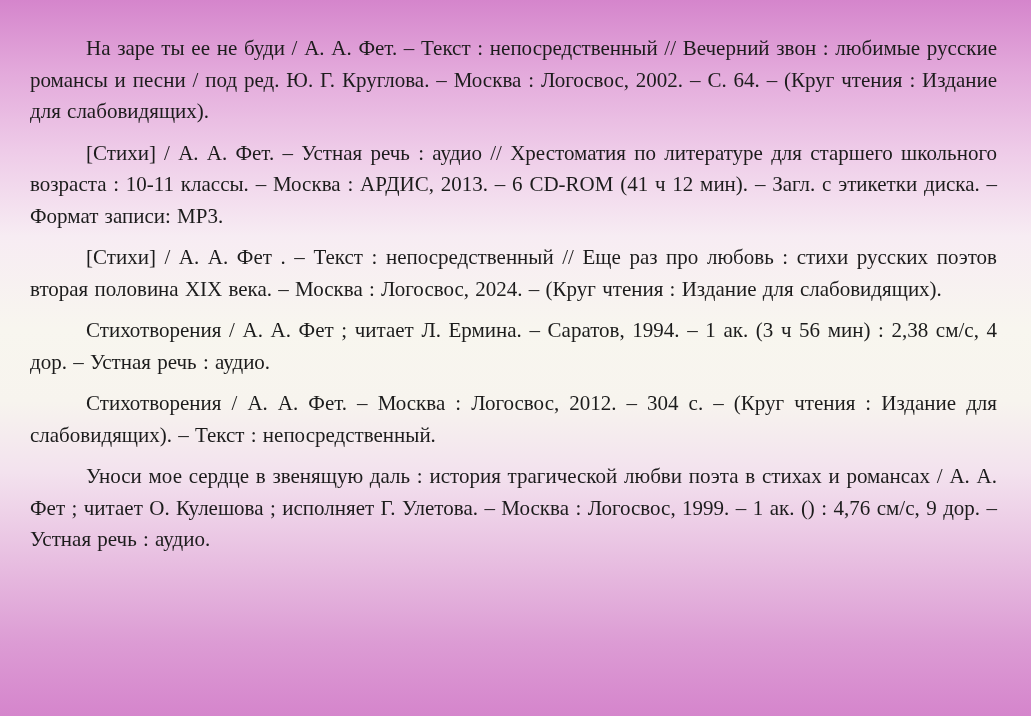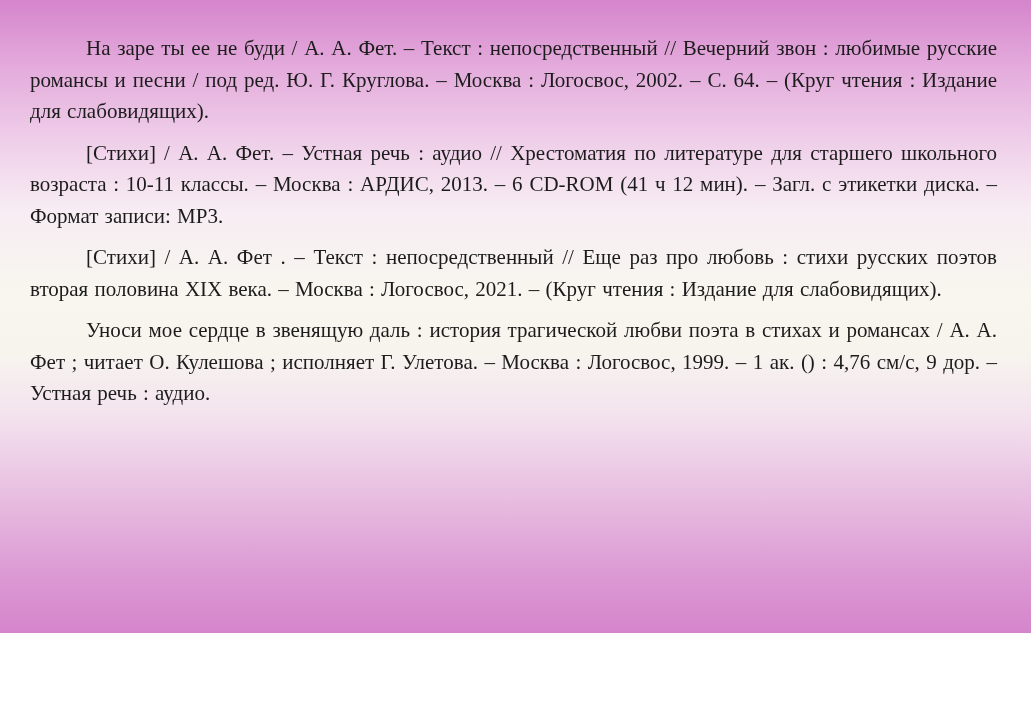"На заре ты ее не" .slide { height: 633px -> 716px }
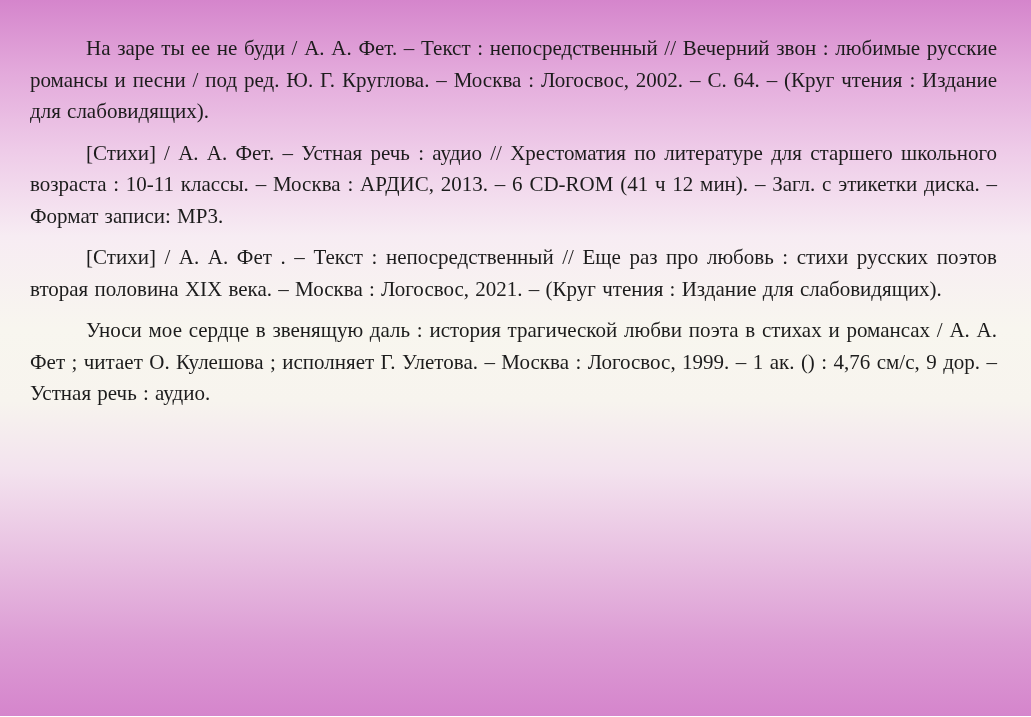"[Стихи] / А. А. Фет" p.bib-entry { text: 2021 -> 2024 }
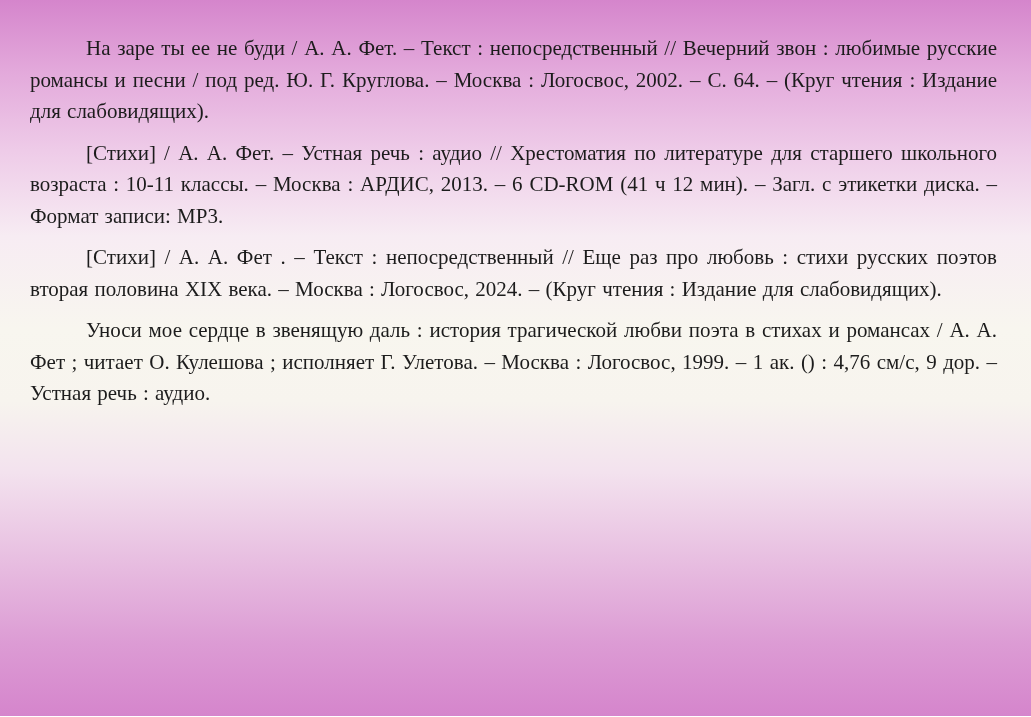"Стихотворения / А. А. Фет" p.bib-entry { html: none -> <p>Стихотворения / А. А. Фет ; читает Л. Ермина. – Саратов, 1994. – 1 ак. (3 ч 56 мин) : 2,38 см/с, 4 дор. – Устная речь : аудио.</p> }
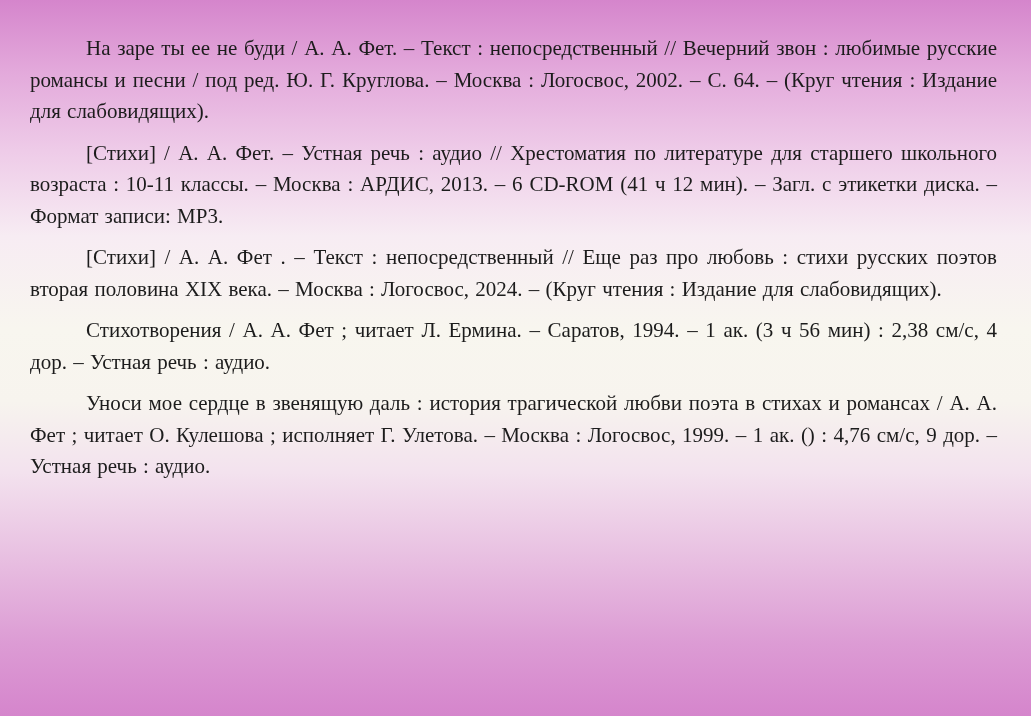"Стихотворения / А. А. Фет." p.bib-entry { html: none -> <p>Стихотворения / А. А. Фет. – Москва : Логосвос, 2012. – 304 с. – (Круг чтения : Издание для слабовидящих). – Текст : непосредственный.</p> }
